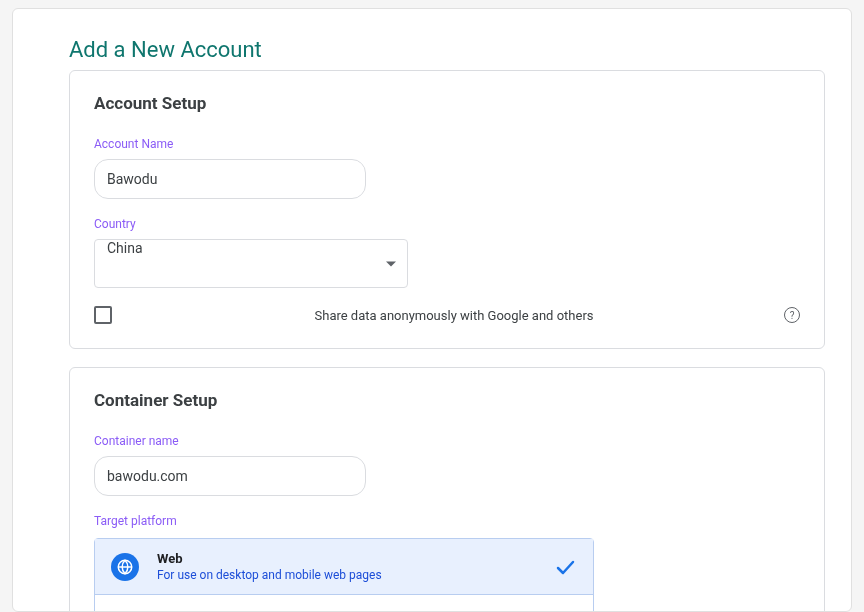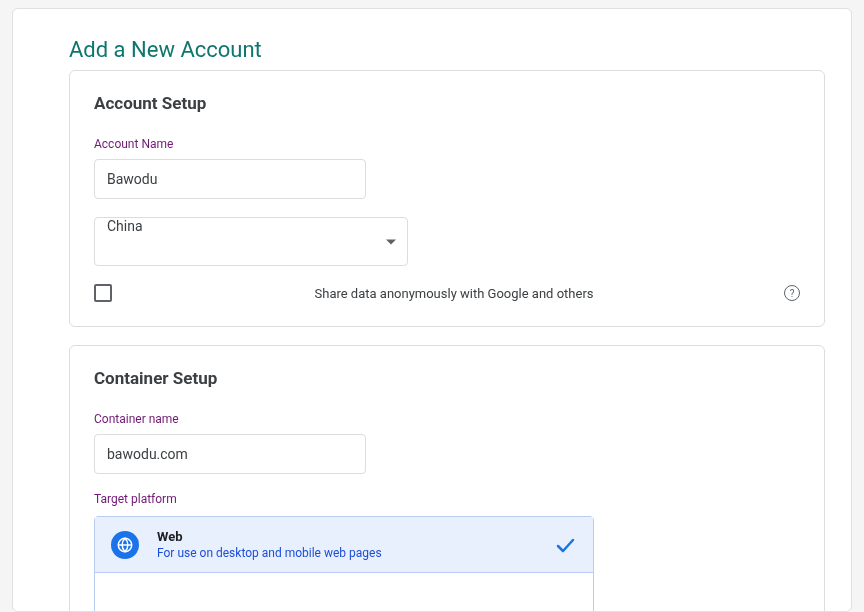"Account Name" .field-label { color: #701a75 -> #8b5cf6 }
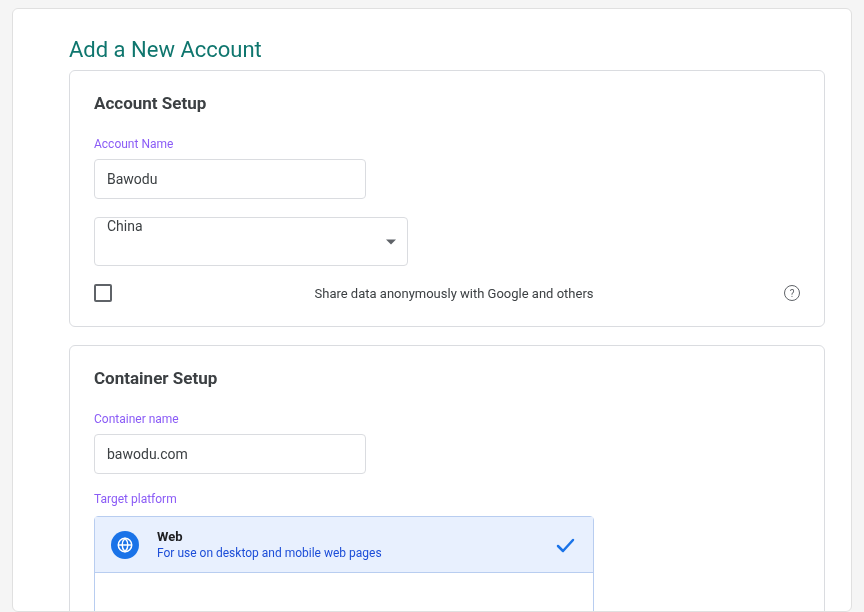"Bawodu" .text-input { border-radius: 4px -> 14px }
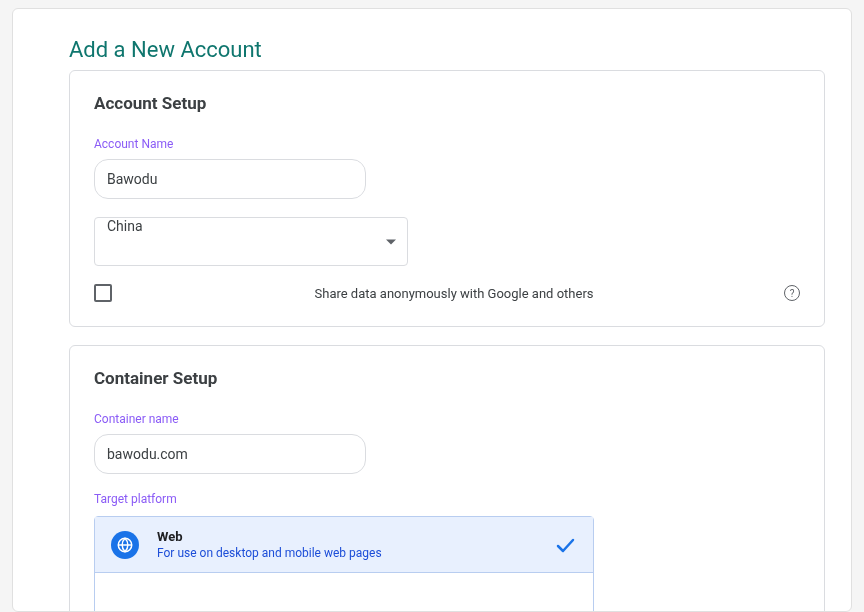"Country" label.field-label { html: none -> <label>Country</label> }
